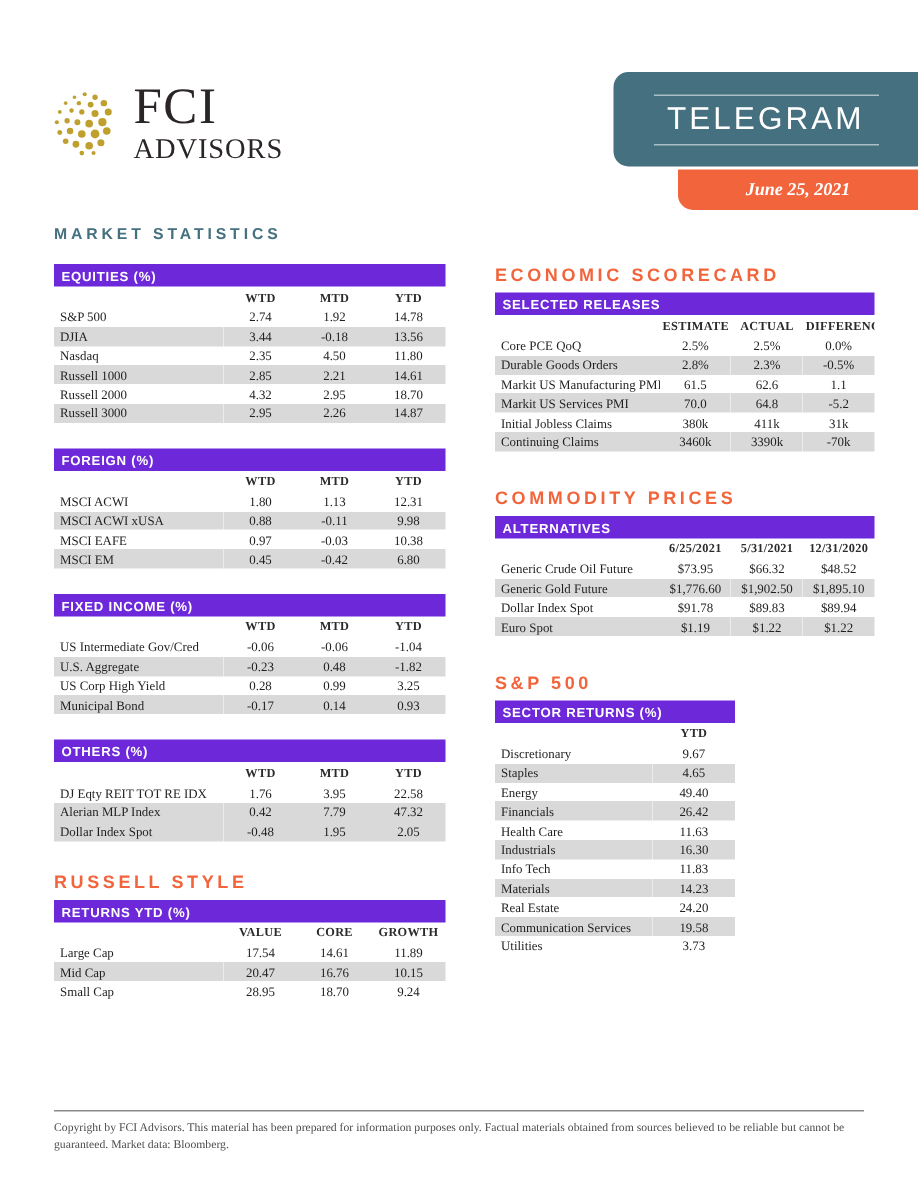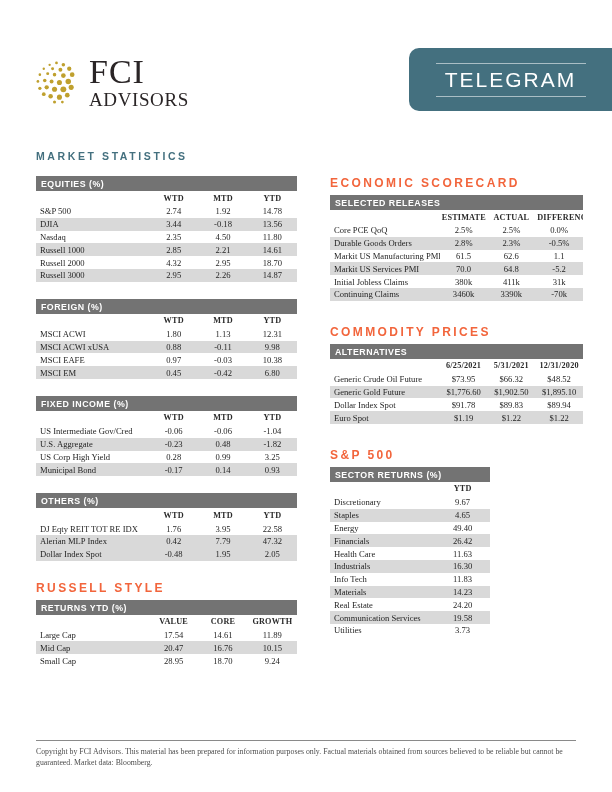"June 25, 2021" div.date-ribbon { html: none -> <div>June 25, 2021</div> }
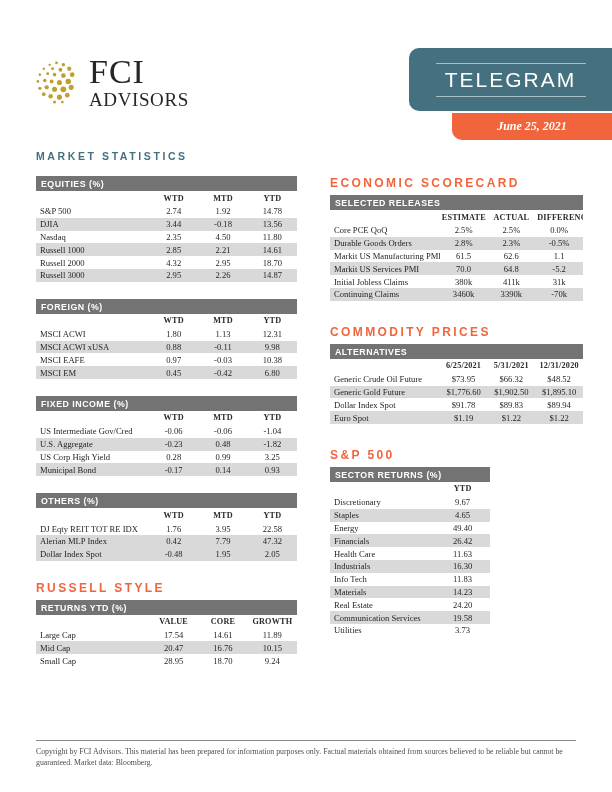"EQUITIES (%)" .bar { background: #737373 -> #6d28d9 }
